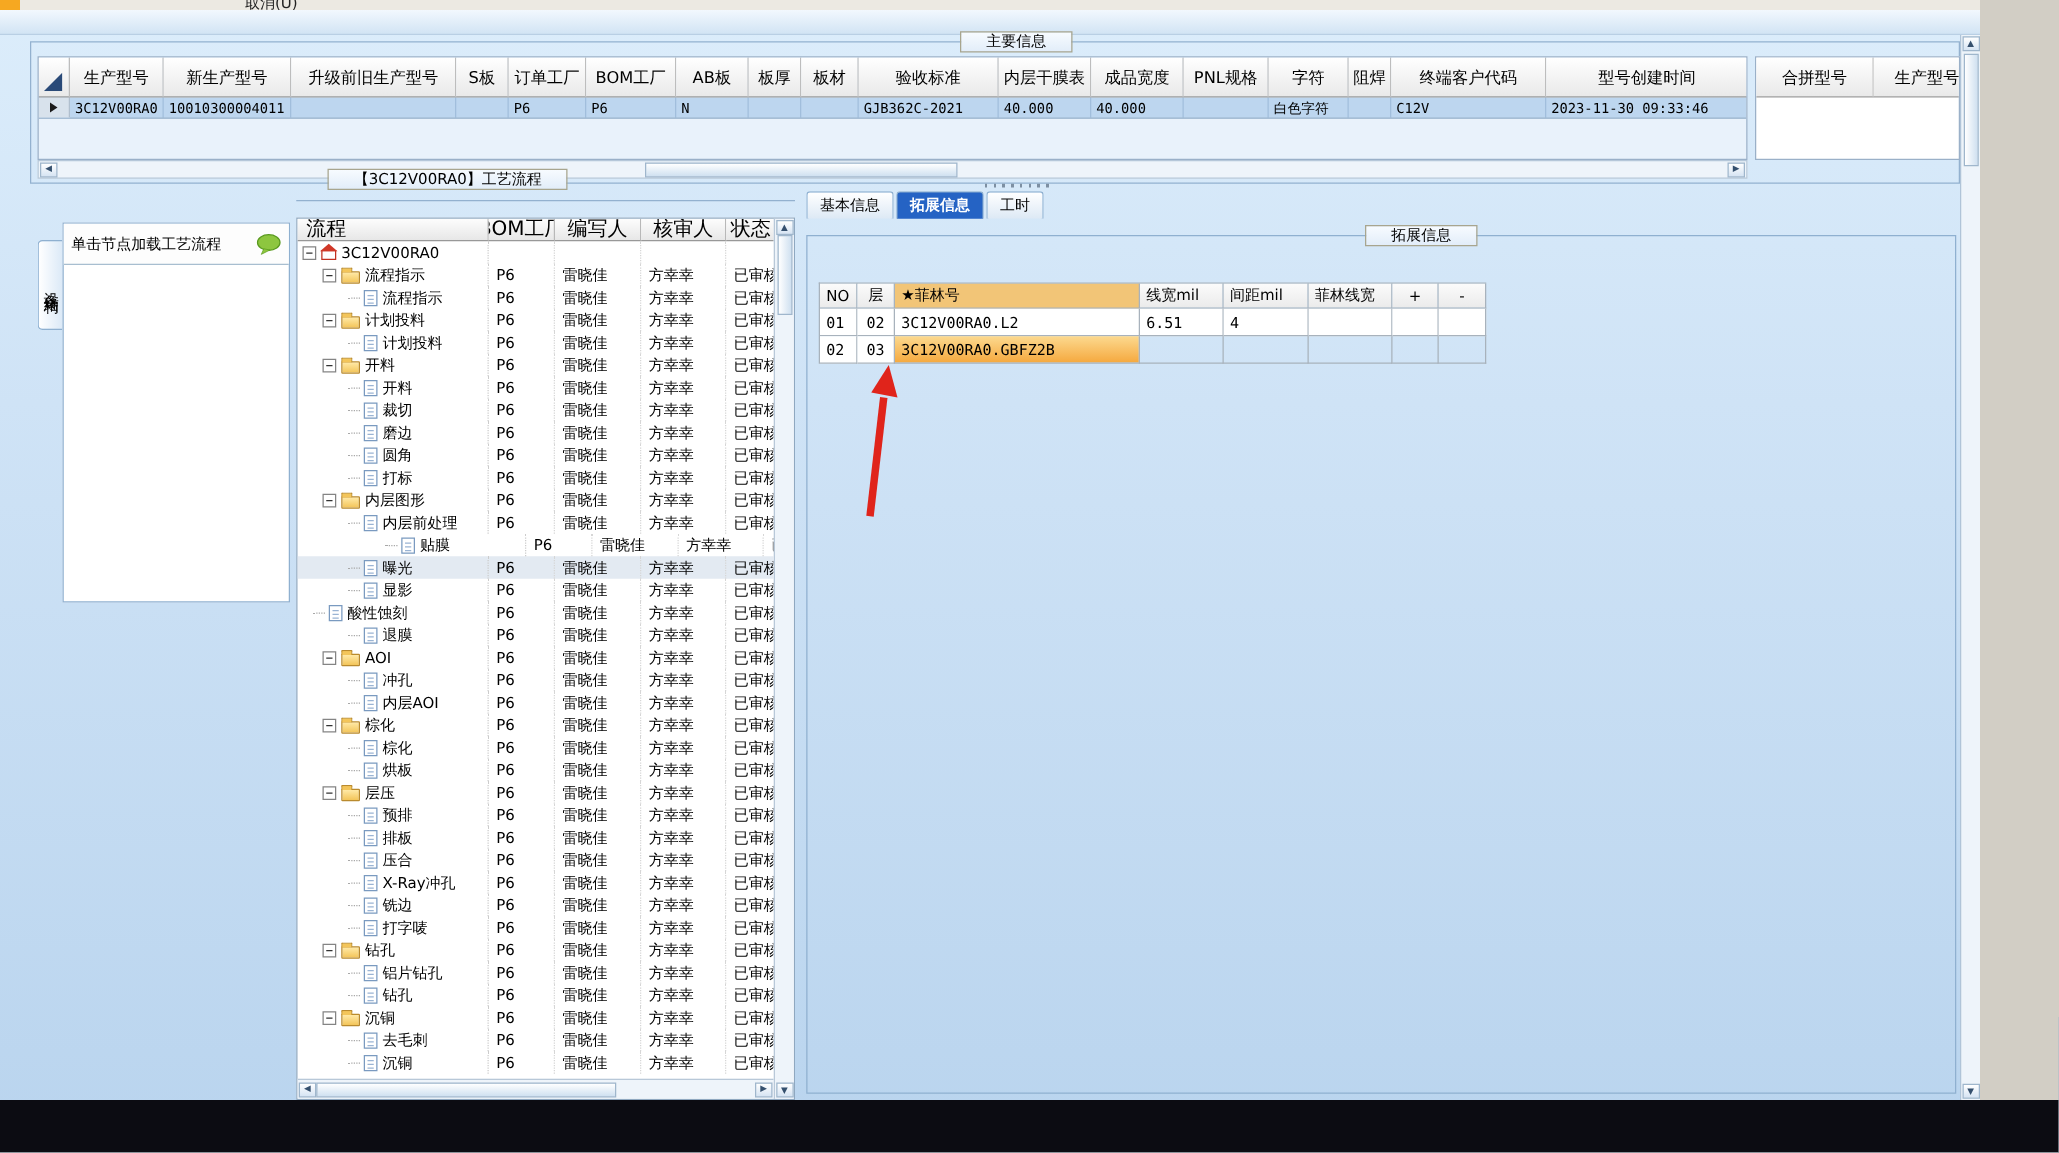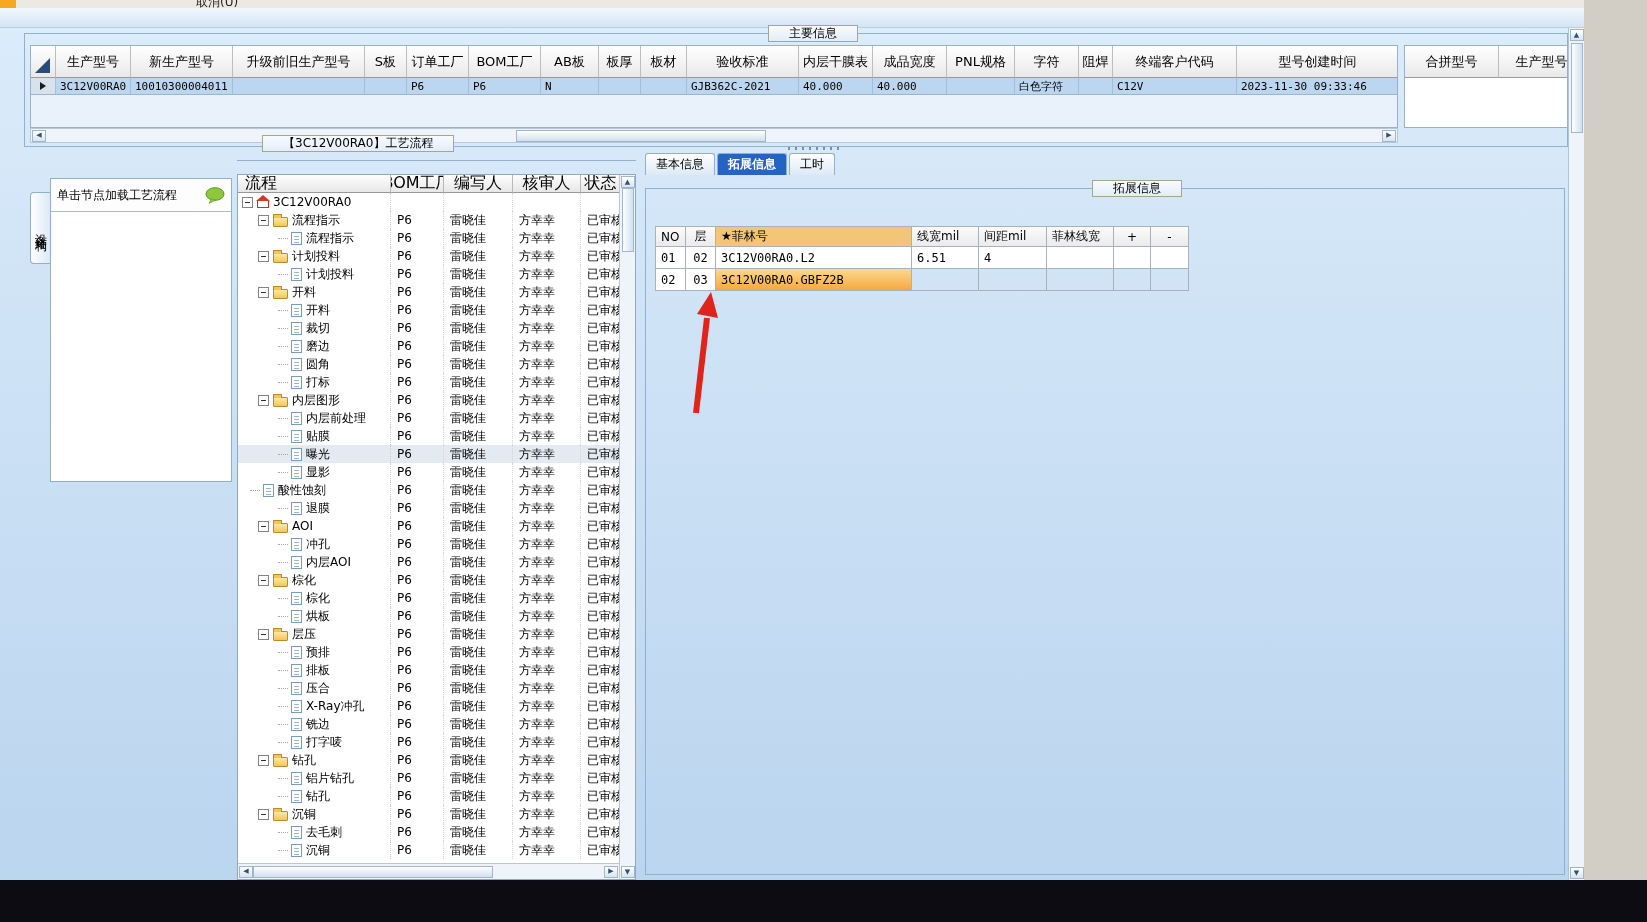"贴膜" div.tree-cell { margin-left: none -> 30px }
